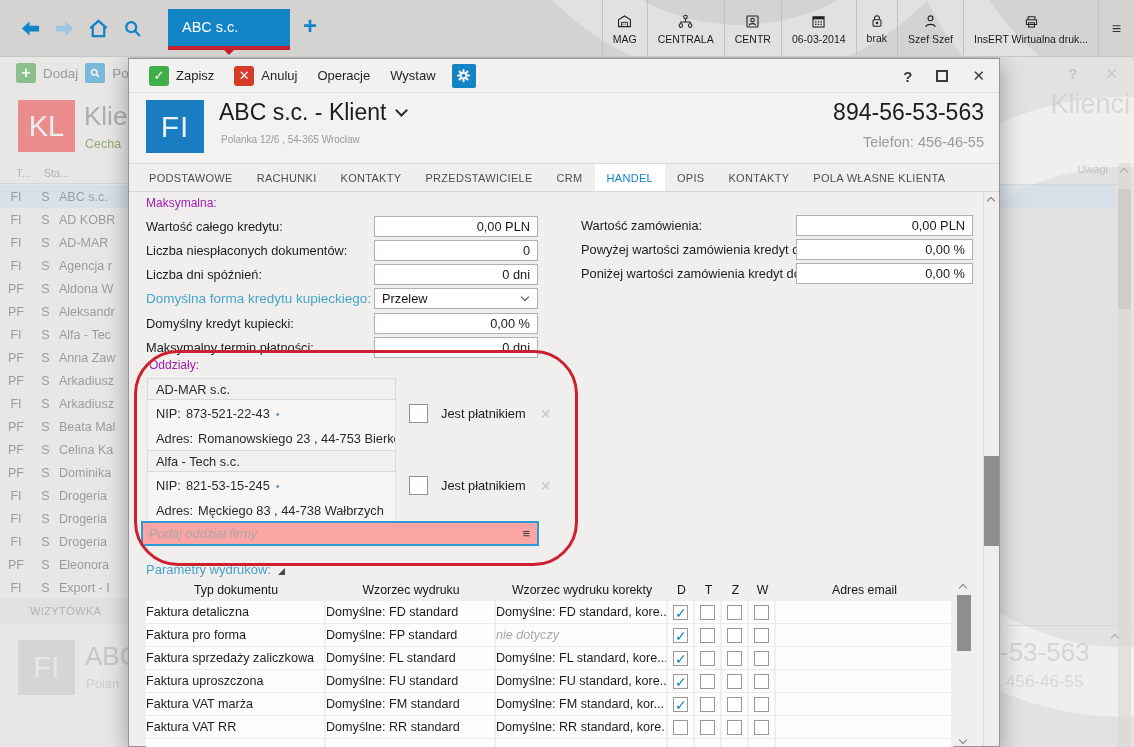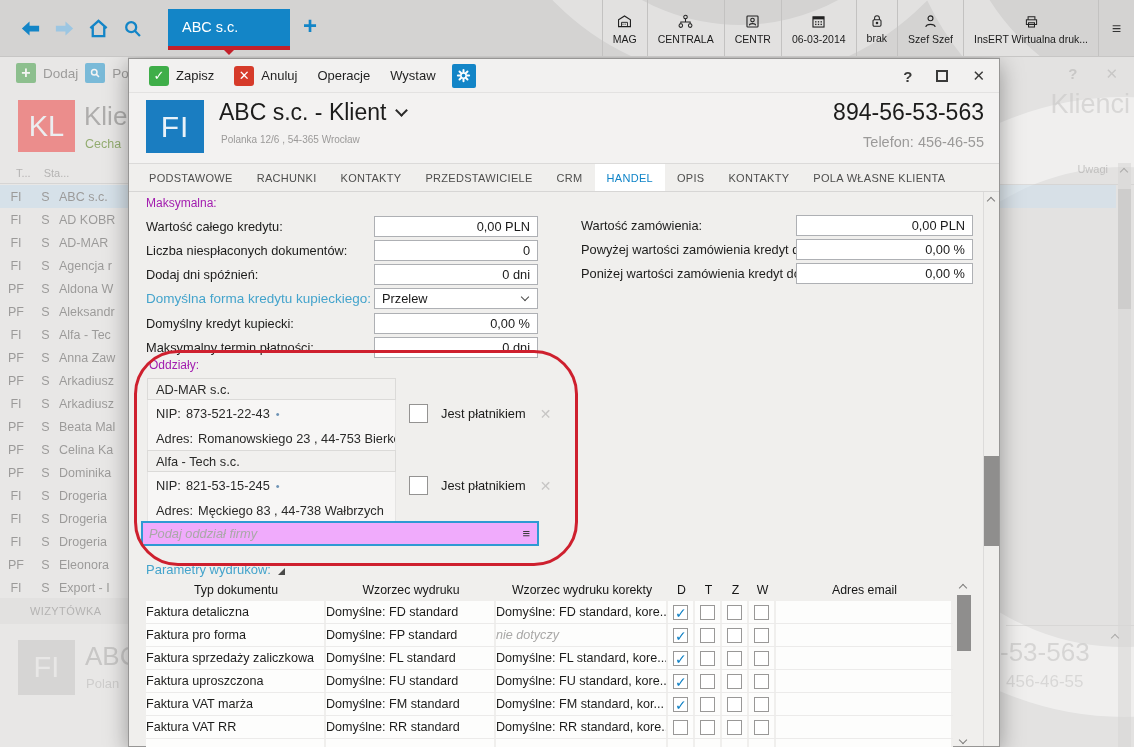"Dodaj dni spóźnień:" div.flabel { text: Dodaj -> Liczba }
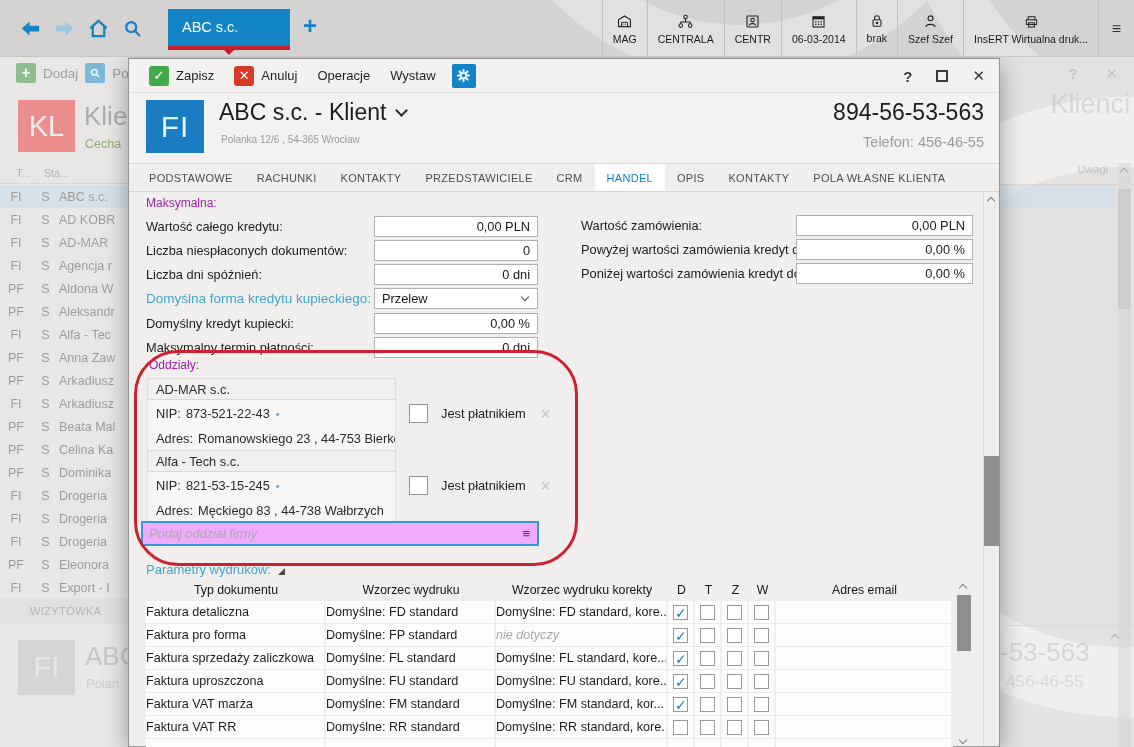"Podaj oddział firmy" .binput { background: #f0abfc -> #fca5a5 }
